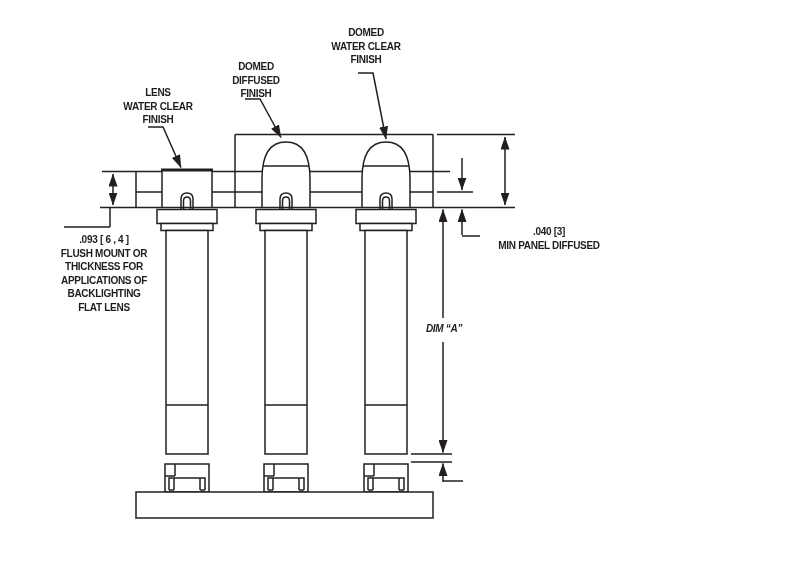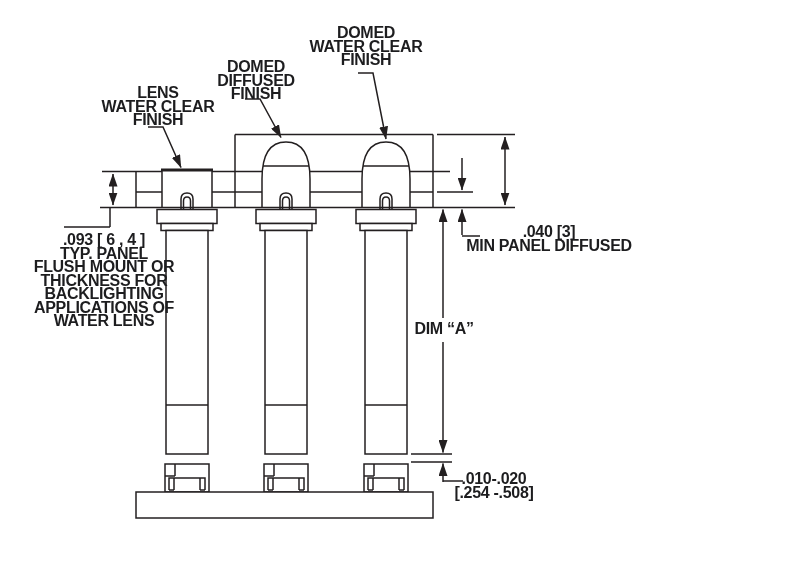"DOMED" .lbl { font-size: 16px -> 10px }
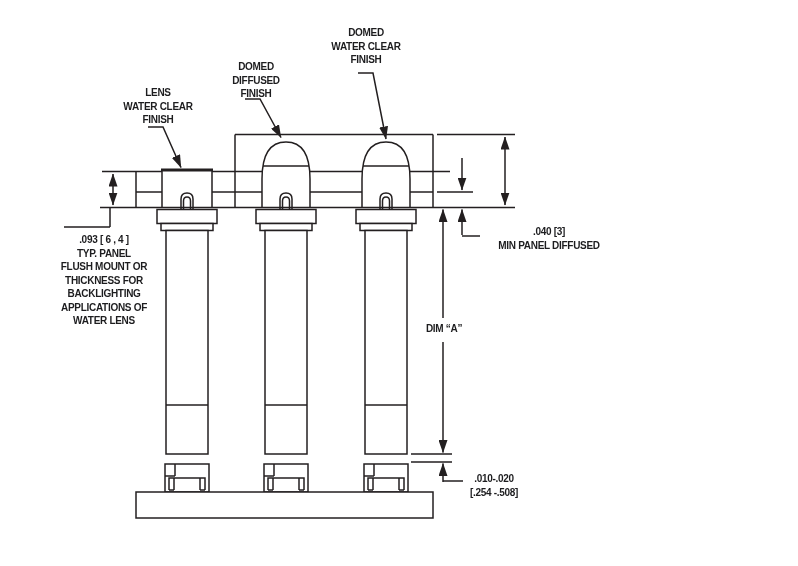"TYP. PANEL" div { html: <div>TYP. PANEL</div> -> none }
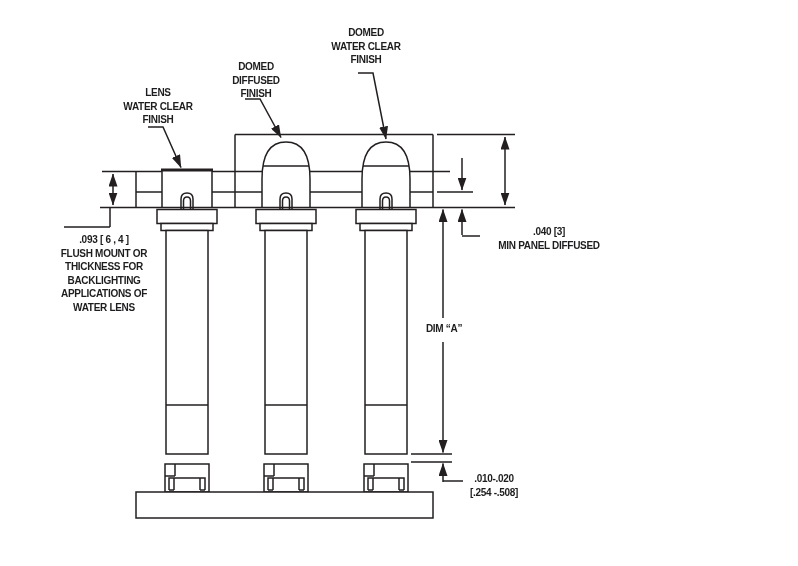"BACKLIGHTING" div { order: before "APPLICATIONS OF" -> after "APPLICATIONS OF" }
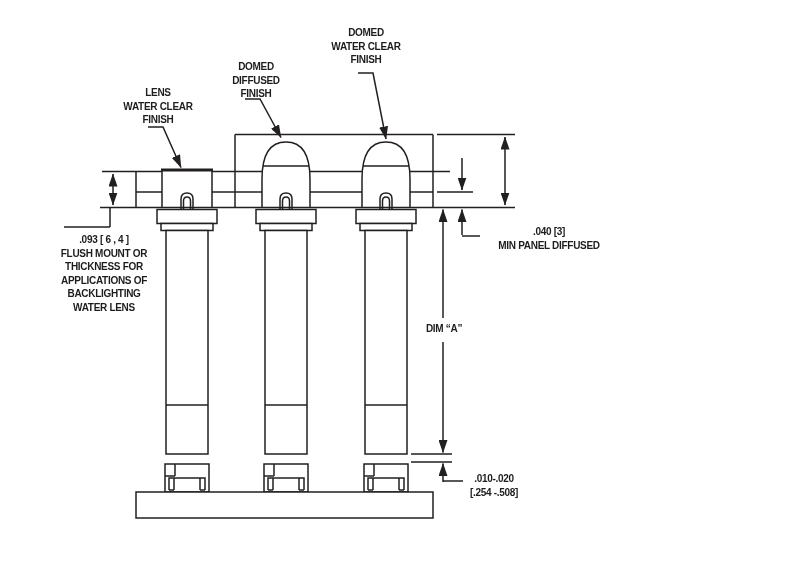"WATER LENS" div { text: WATER -> FLAT }
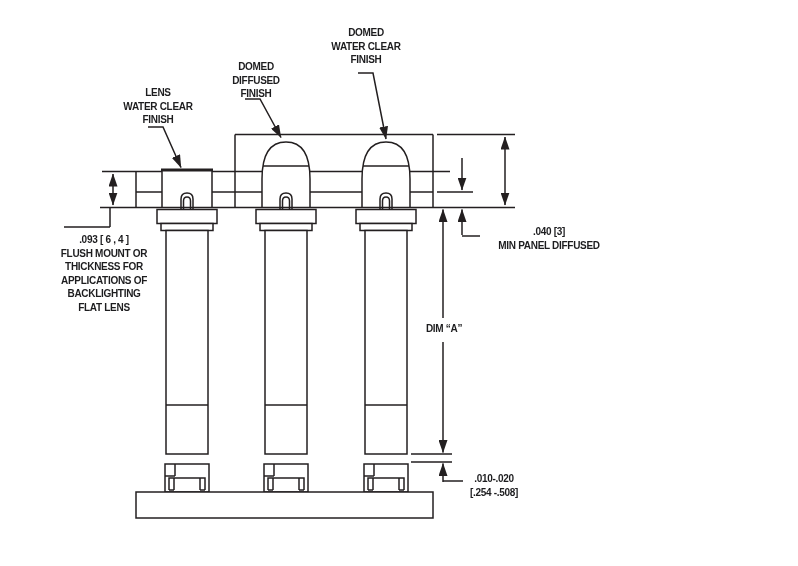"DIM “A”" .dim-a-lbl { font-style: none -> italic }
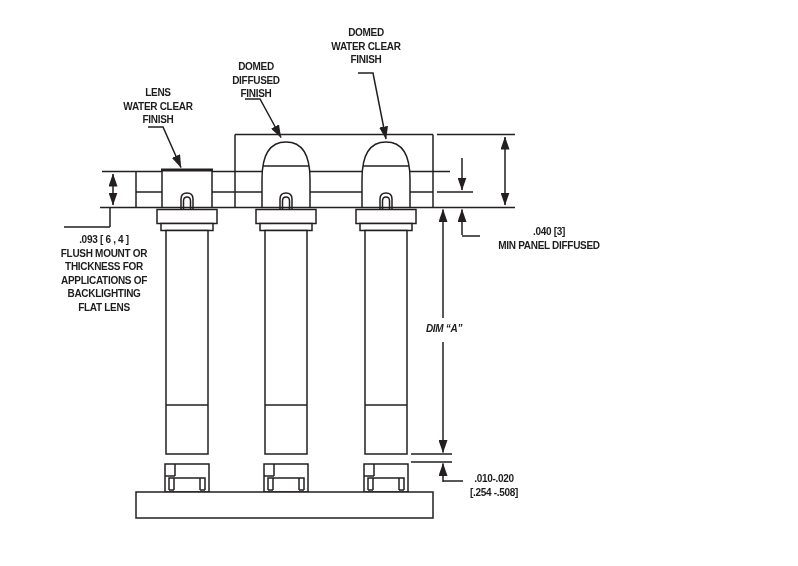".010-.020" div.lbl { html: <div> <div>.010-.020</div> <div>[.254 -.508]</div> </div> -> none }
